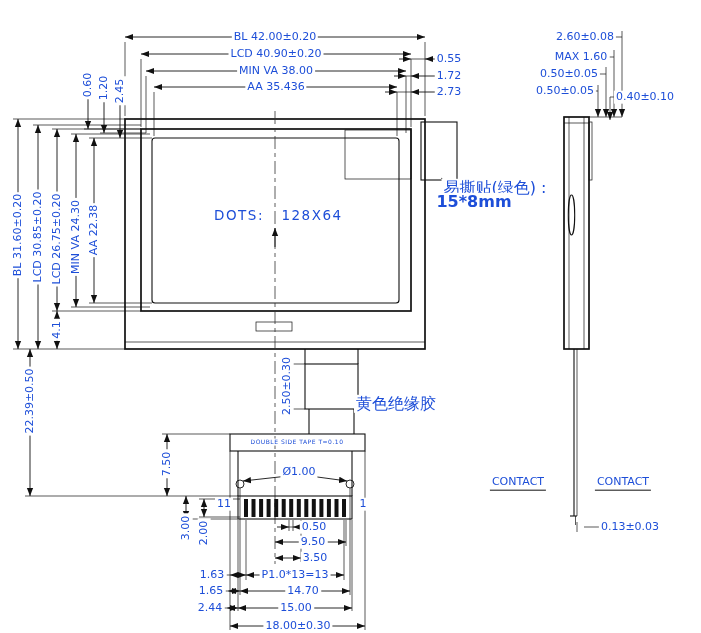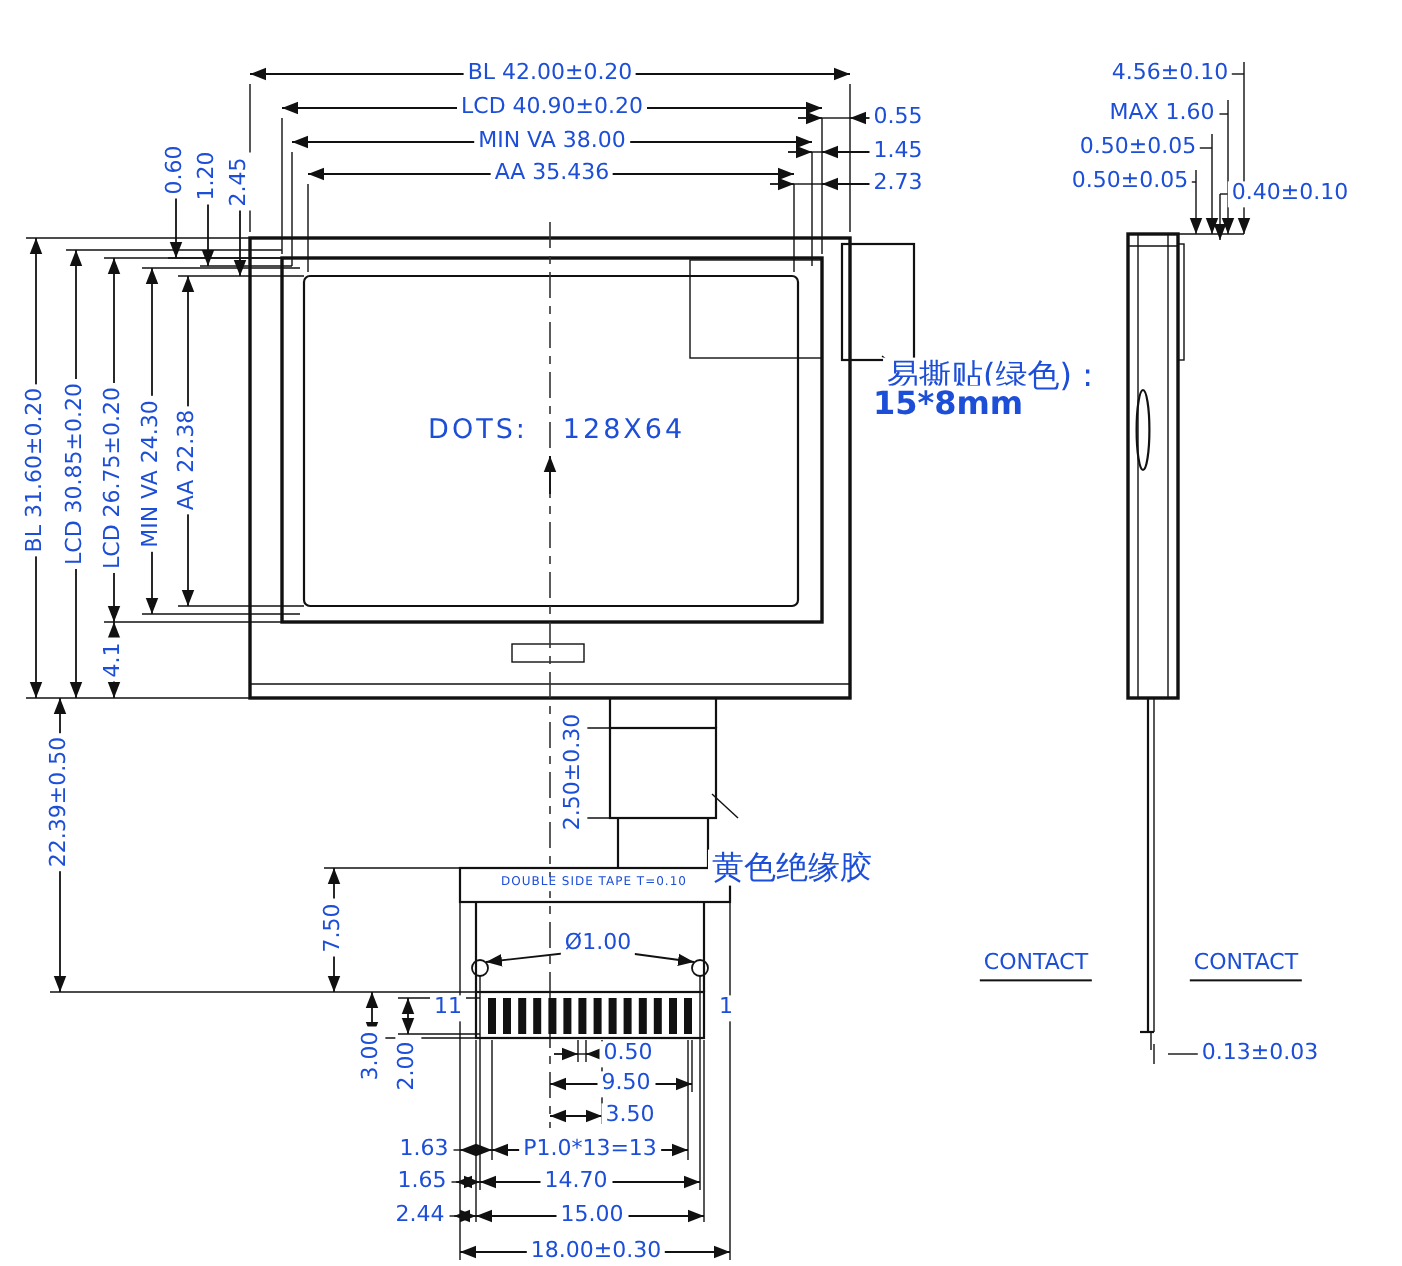"4.56±0.10" div.lbl { text: 4.56±0.10 -> 2.60±0.08 }
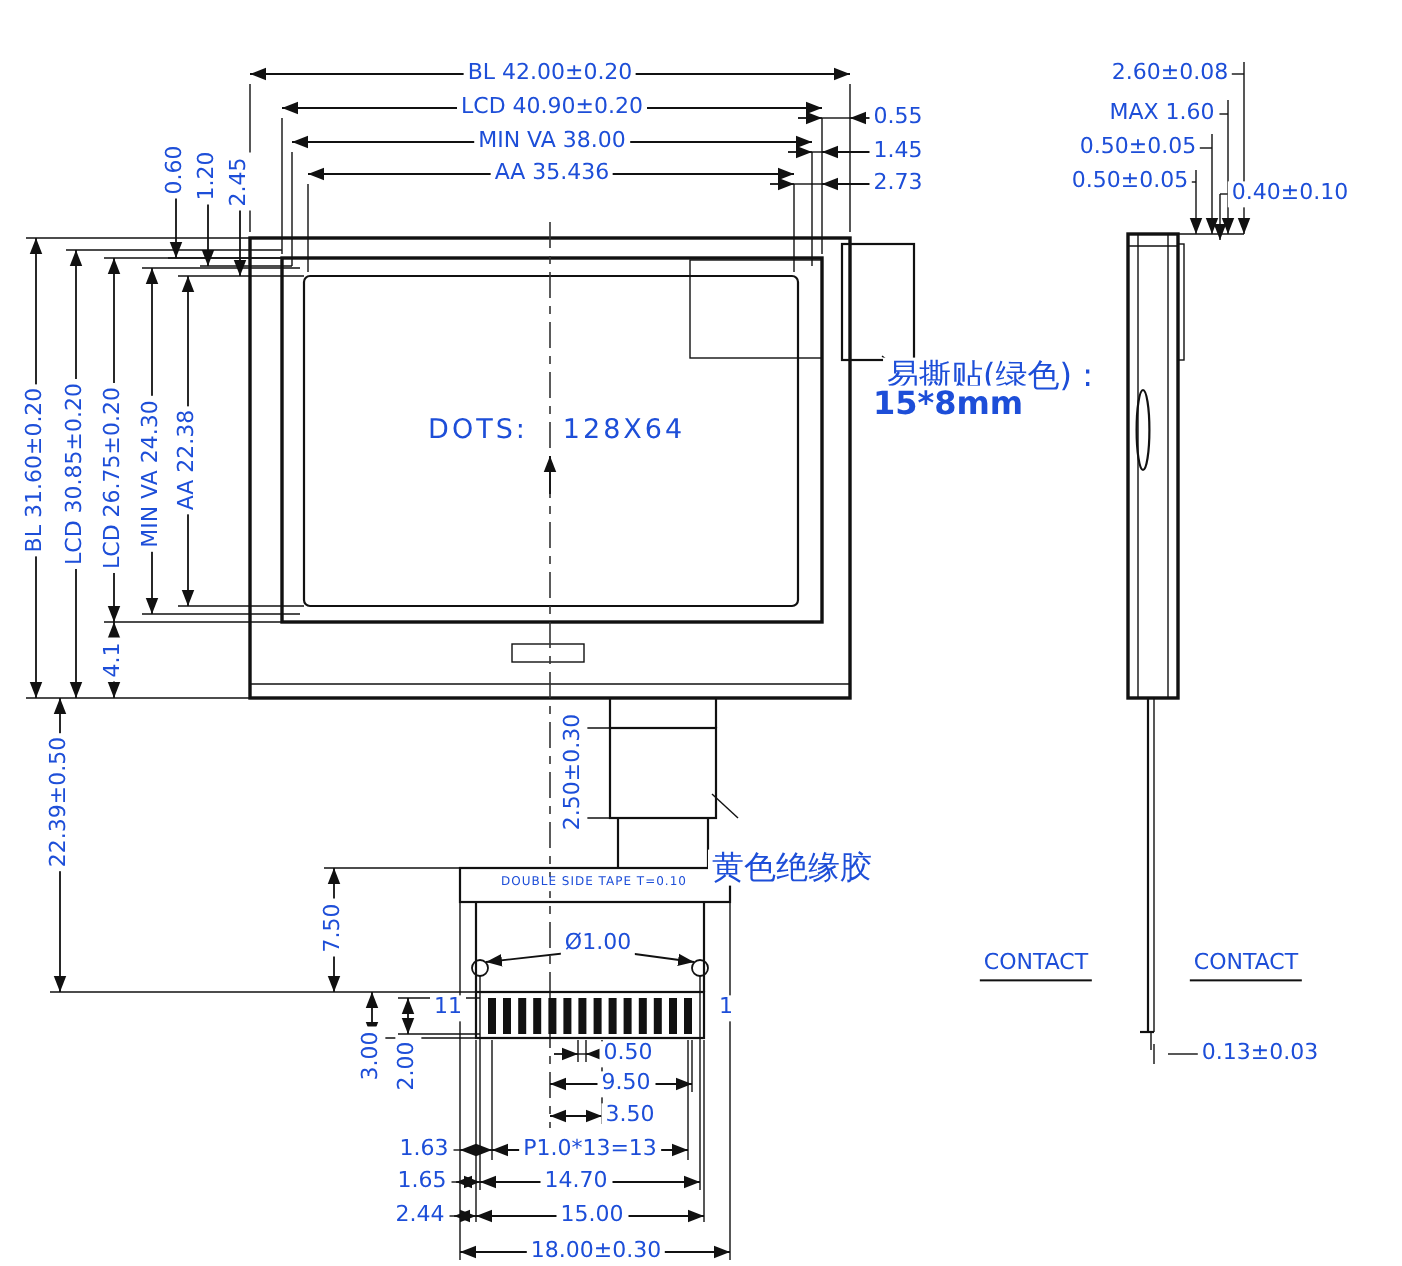"1.45" div.lbl { text: 1.45 -> 1.72 }
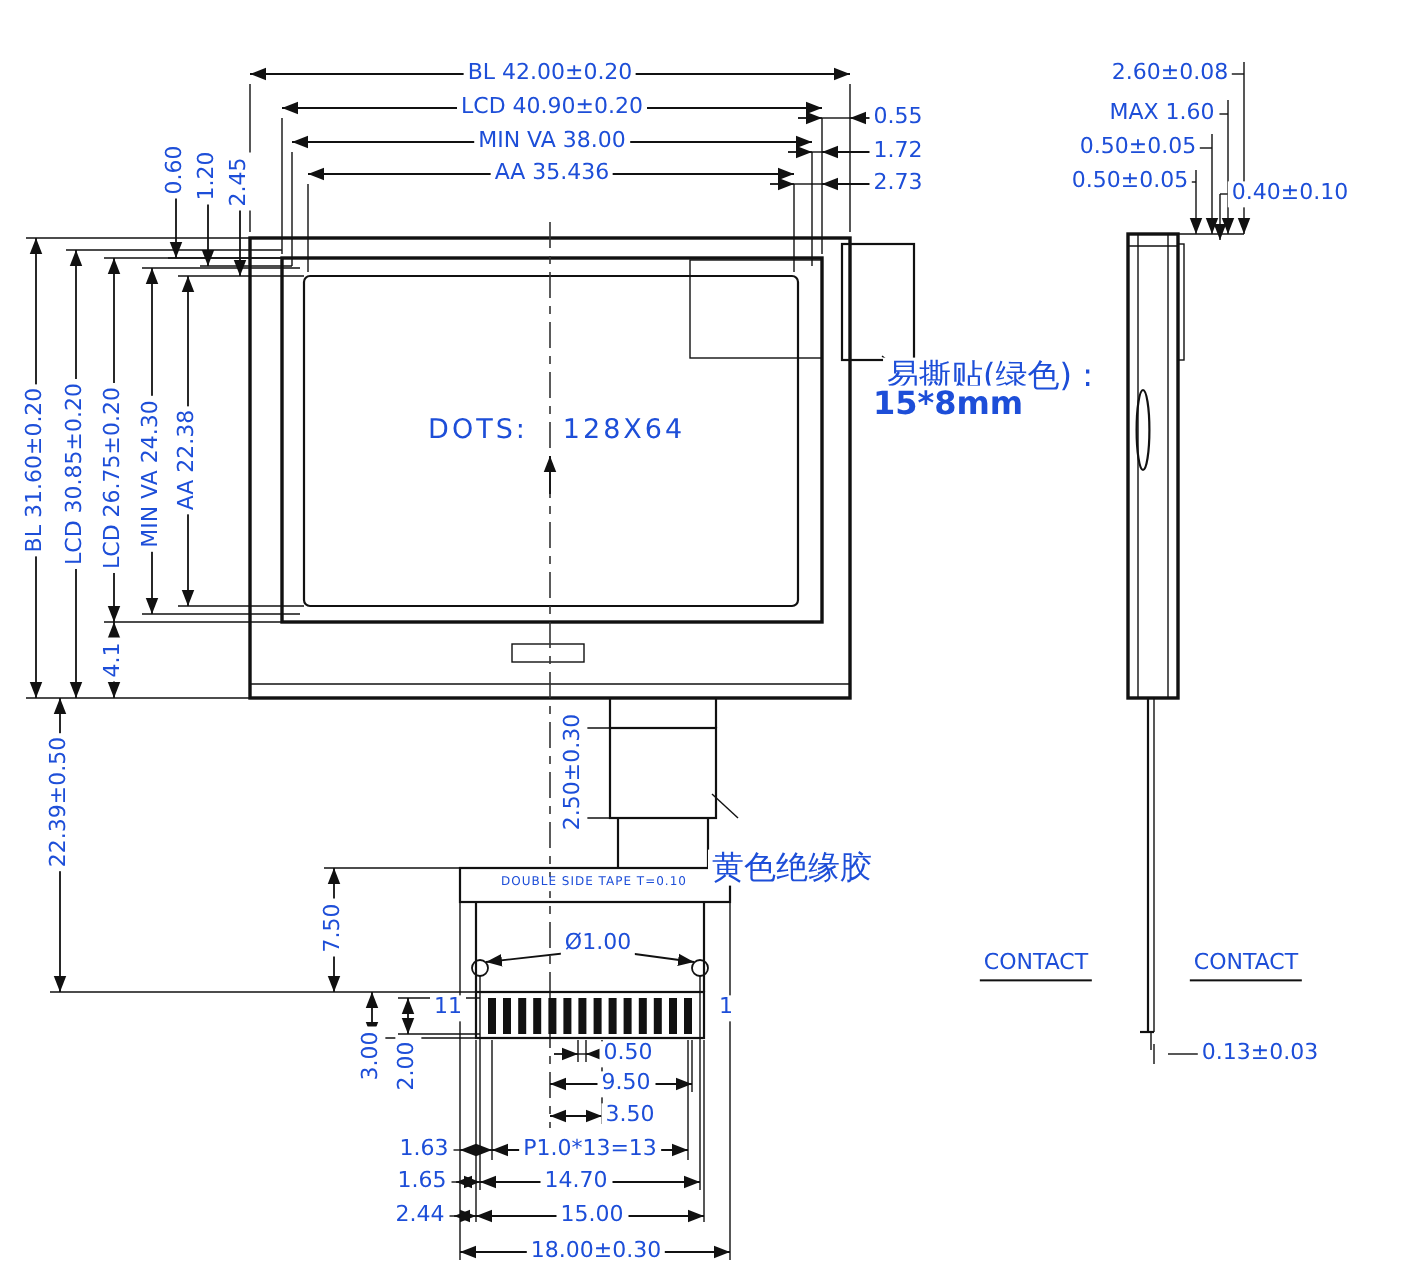"黄色绝缘胶" div.lbl { top: 415px -> 385px }
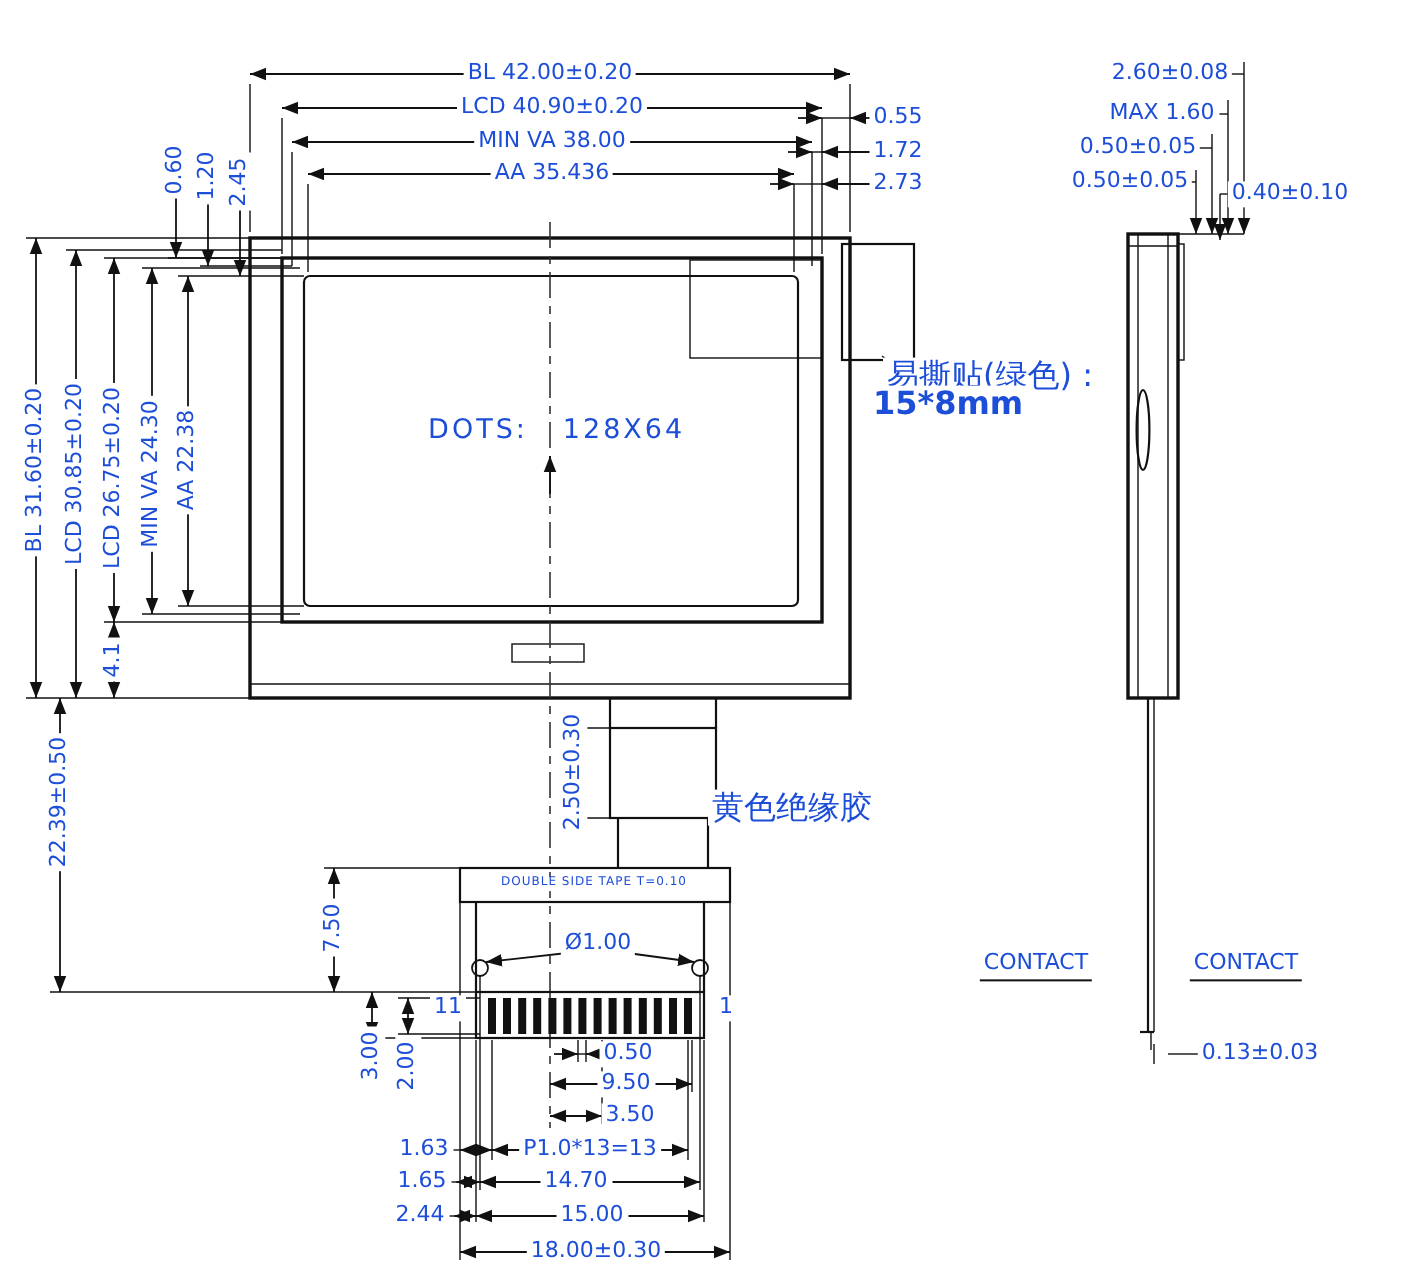"14.70" div.lbl { left: 288px -> 303px }
